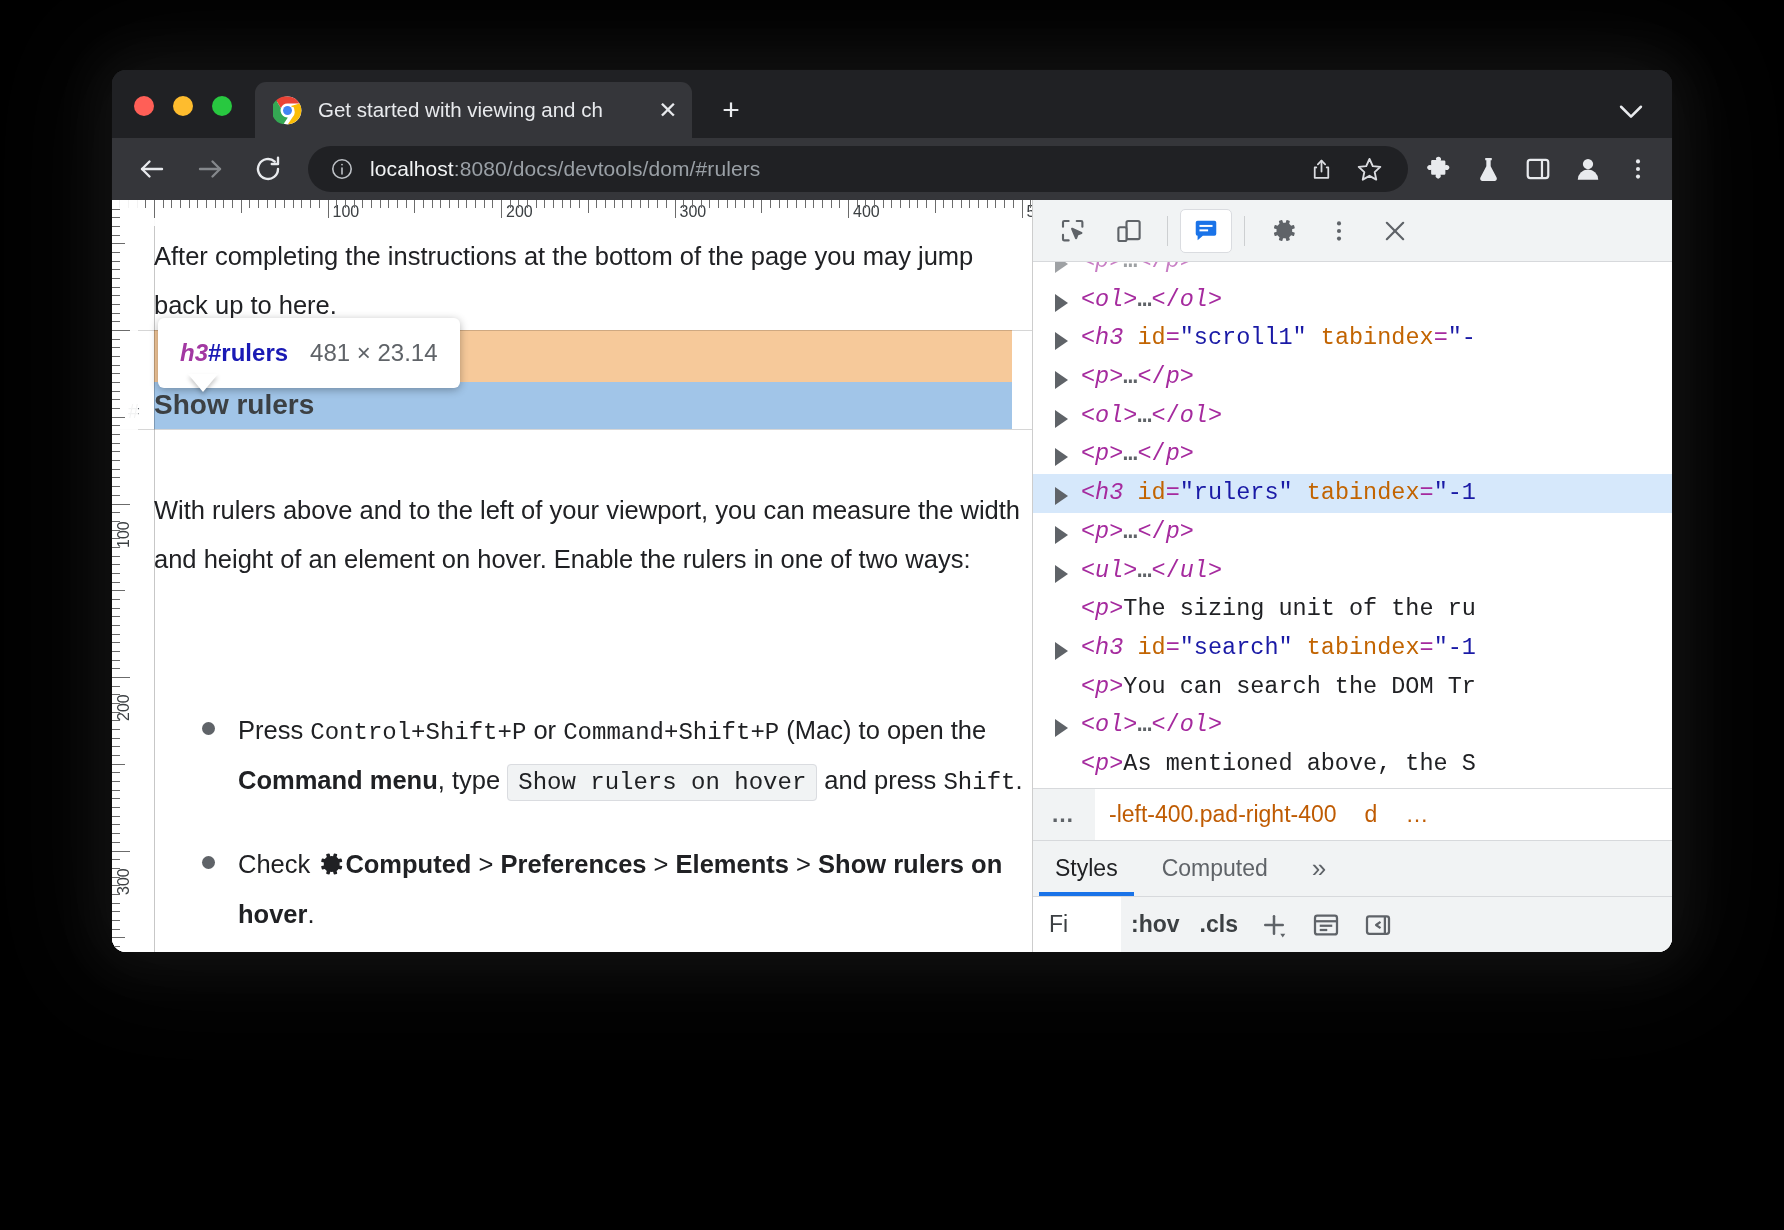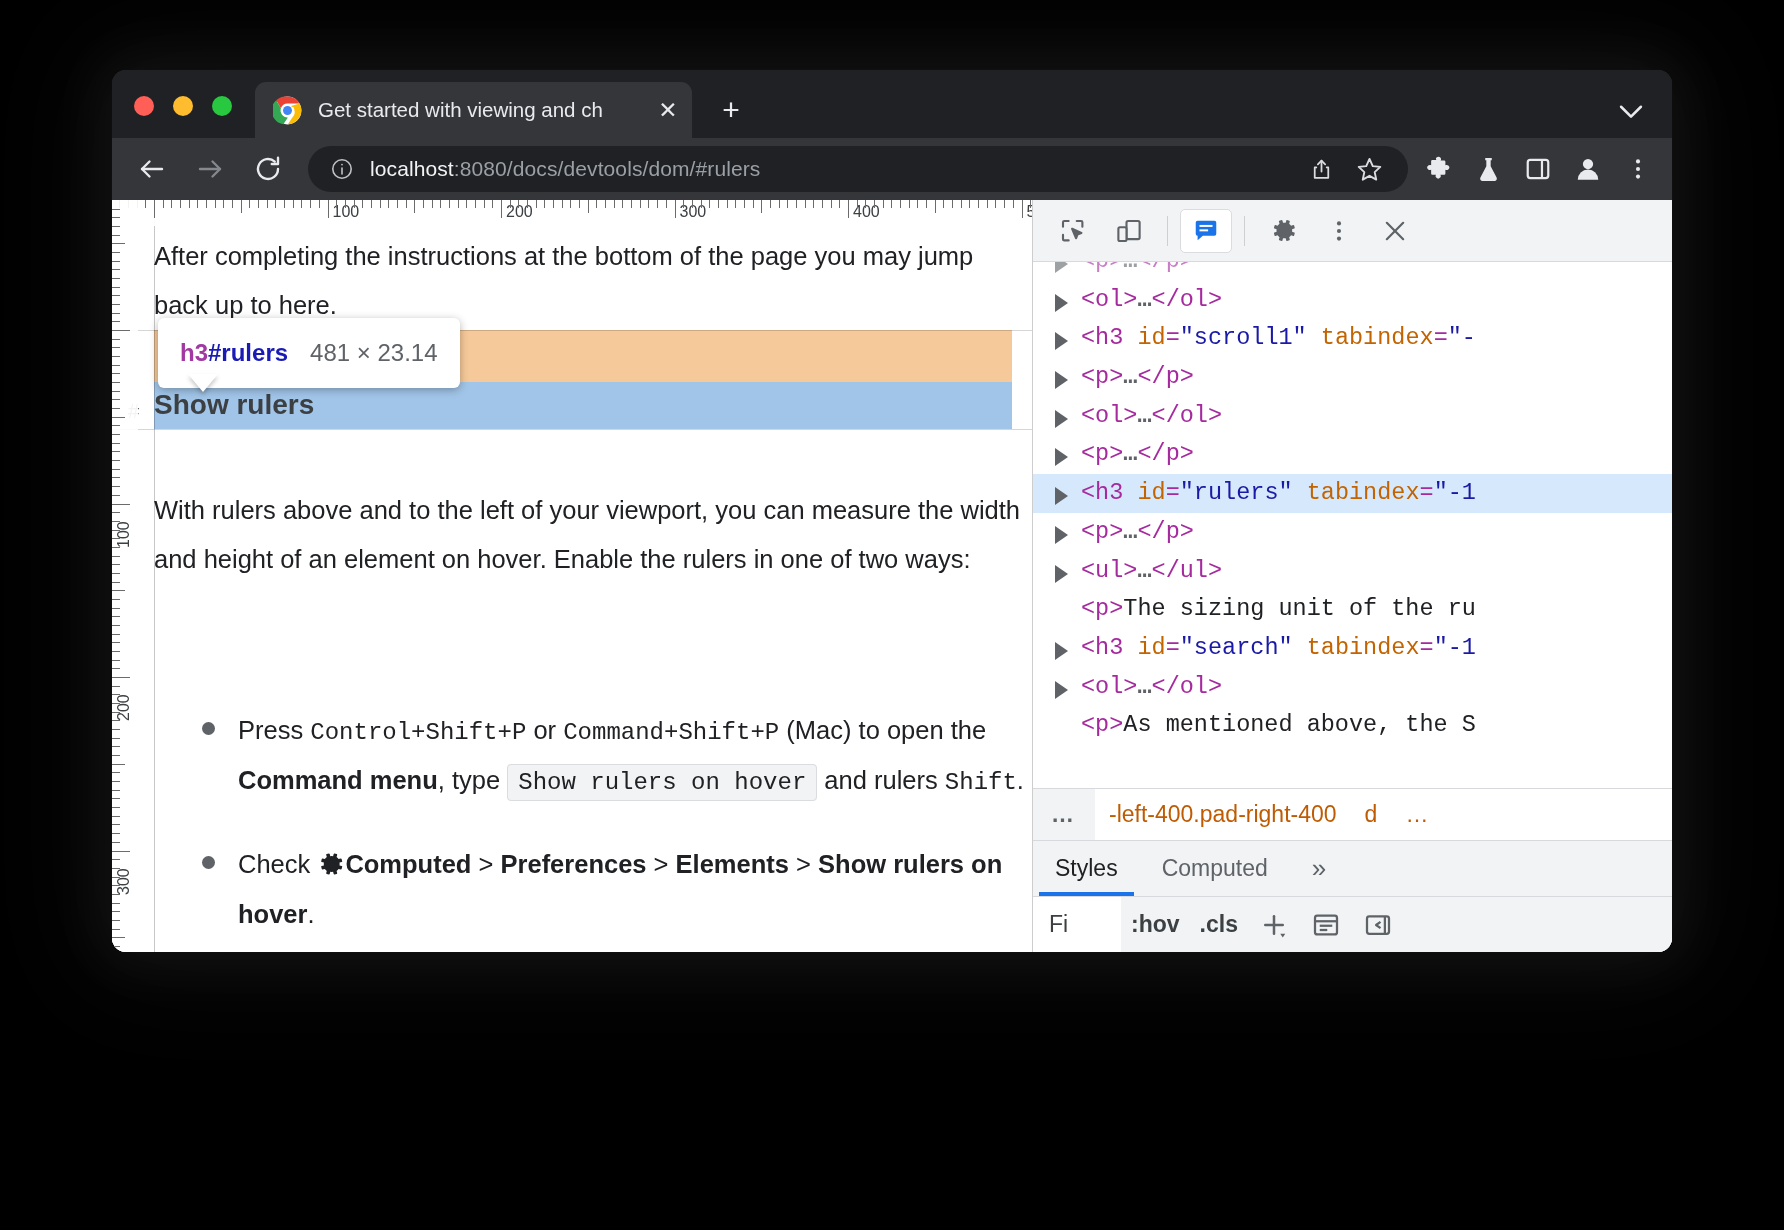"ol" .tag { font-style: none -> italic }
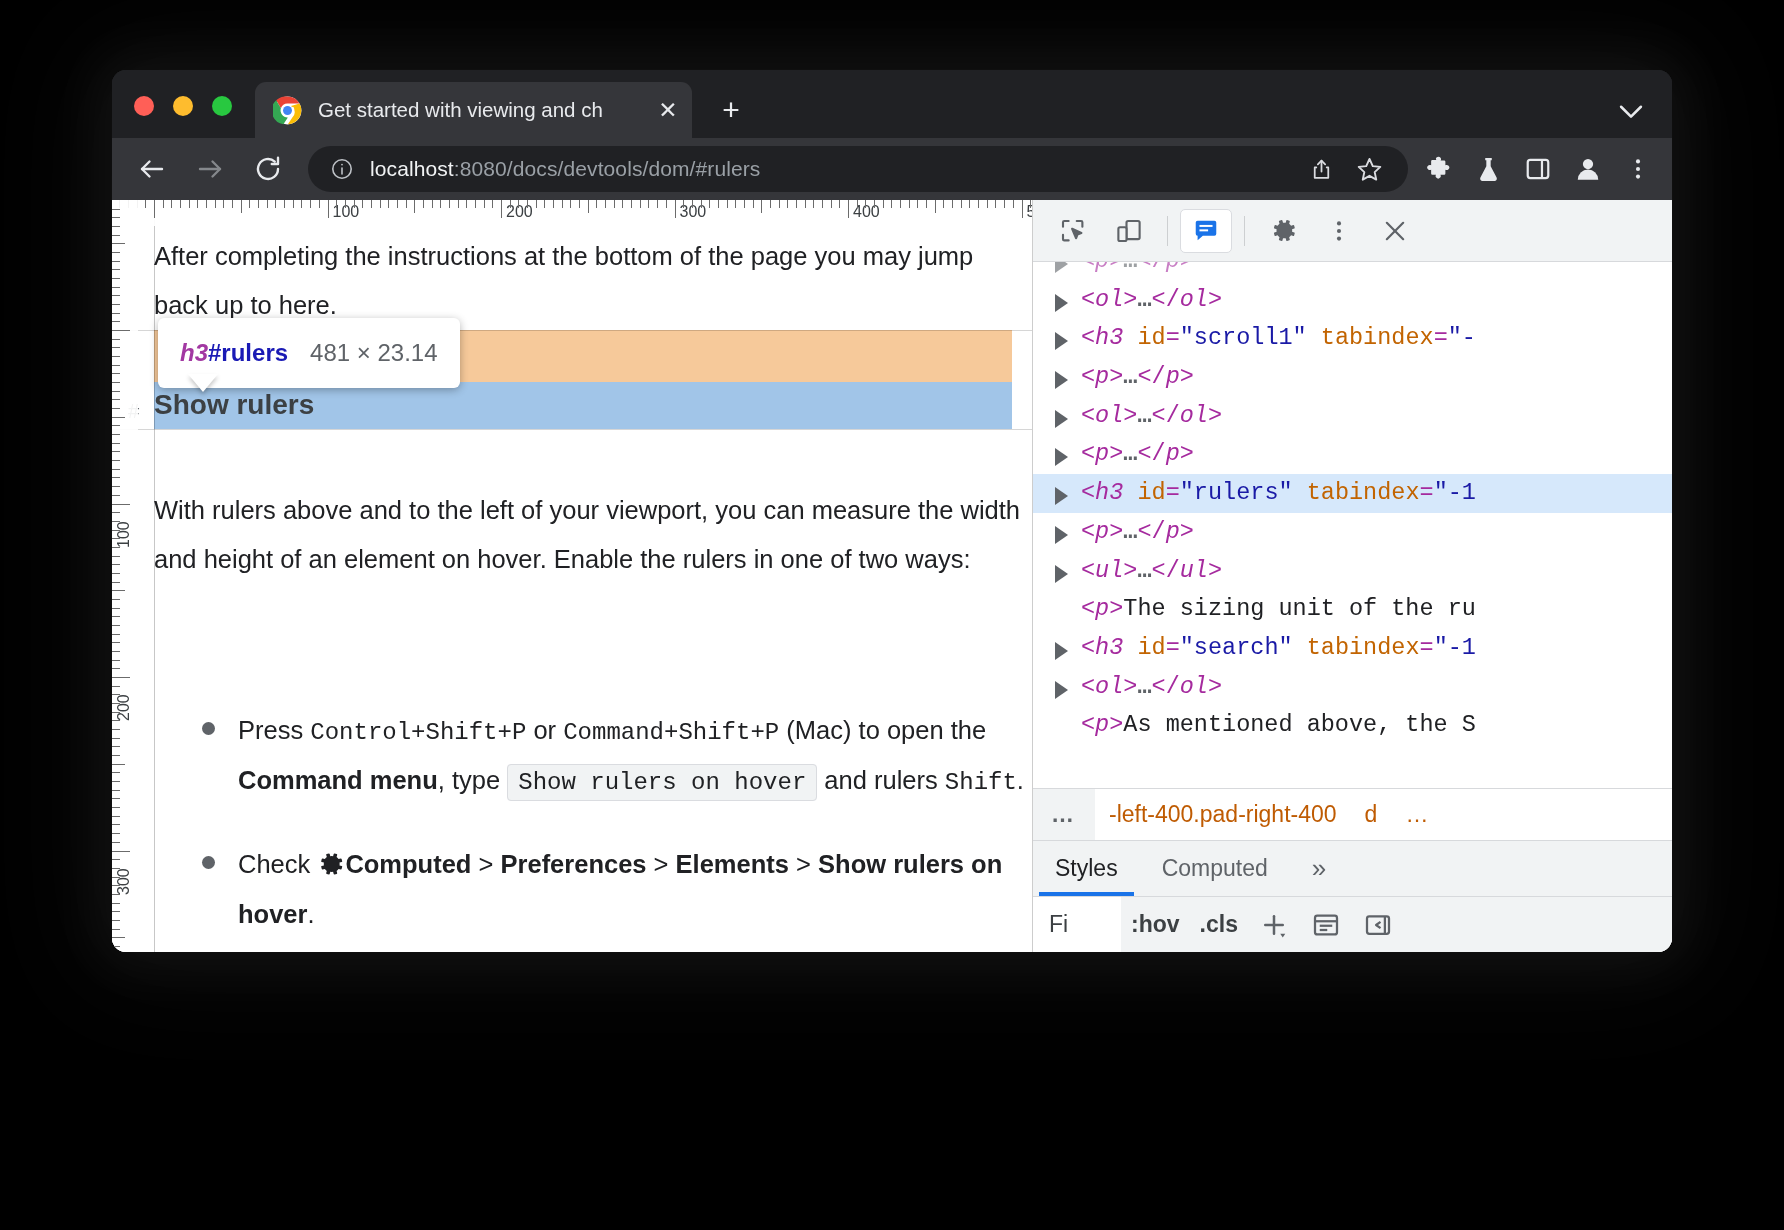"<p>You can search the DOM" div.dt-row { html: none -> <div><span><span>&lt;</span><span>p</span><span>&gt;</span><span>You can search the DOM Tr</span></span></div> }
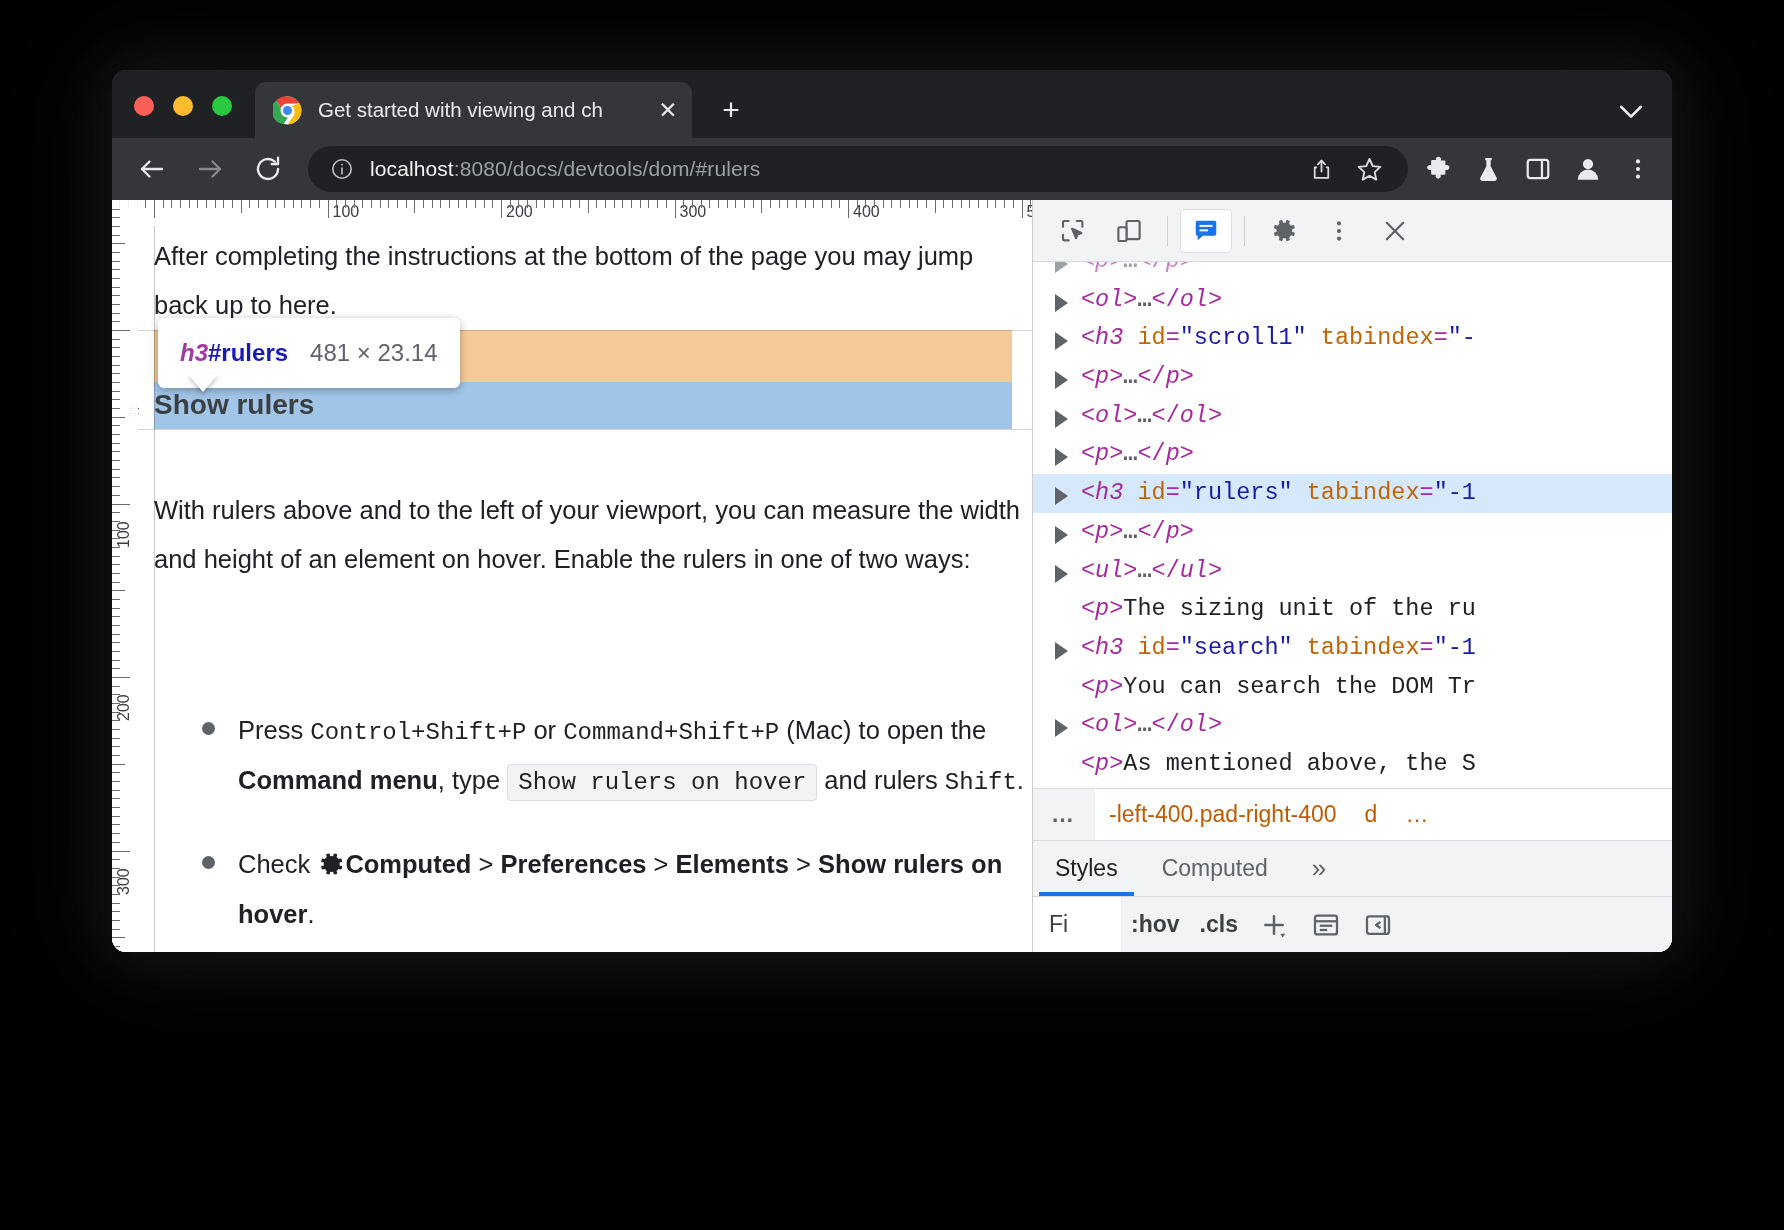"and rulers" span { text: rulers -> press }
